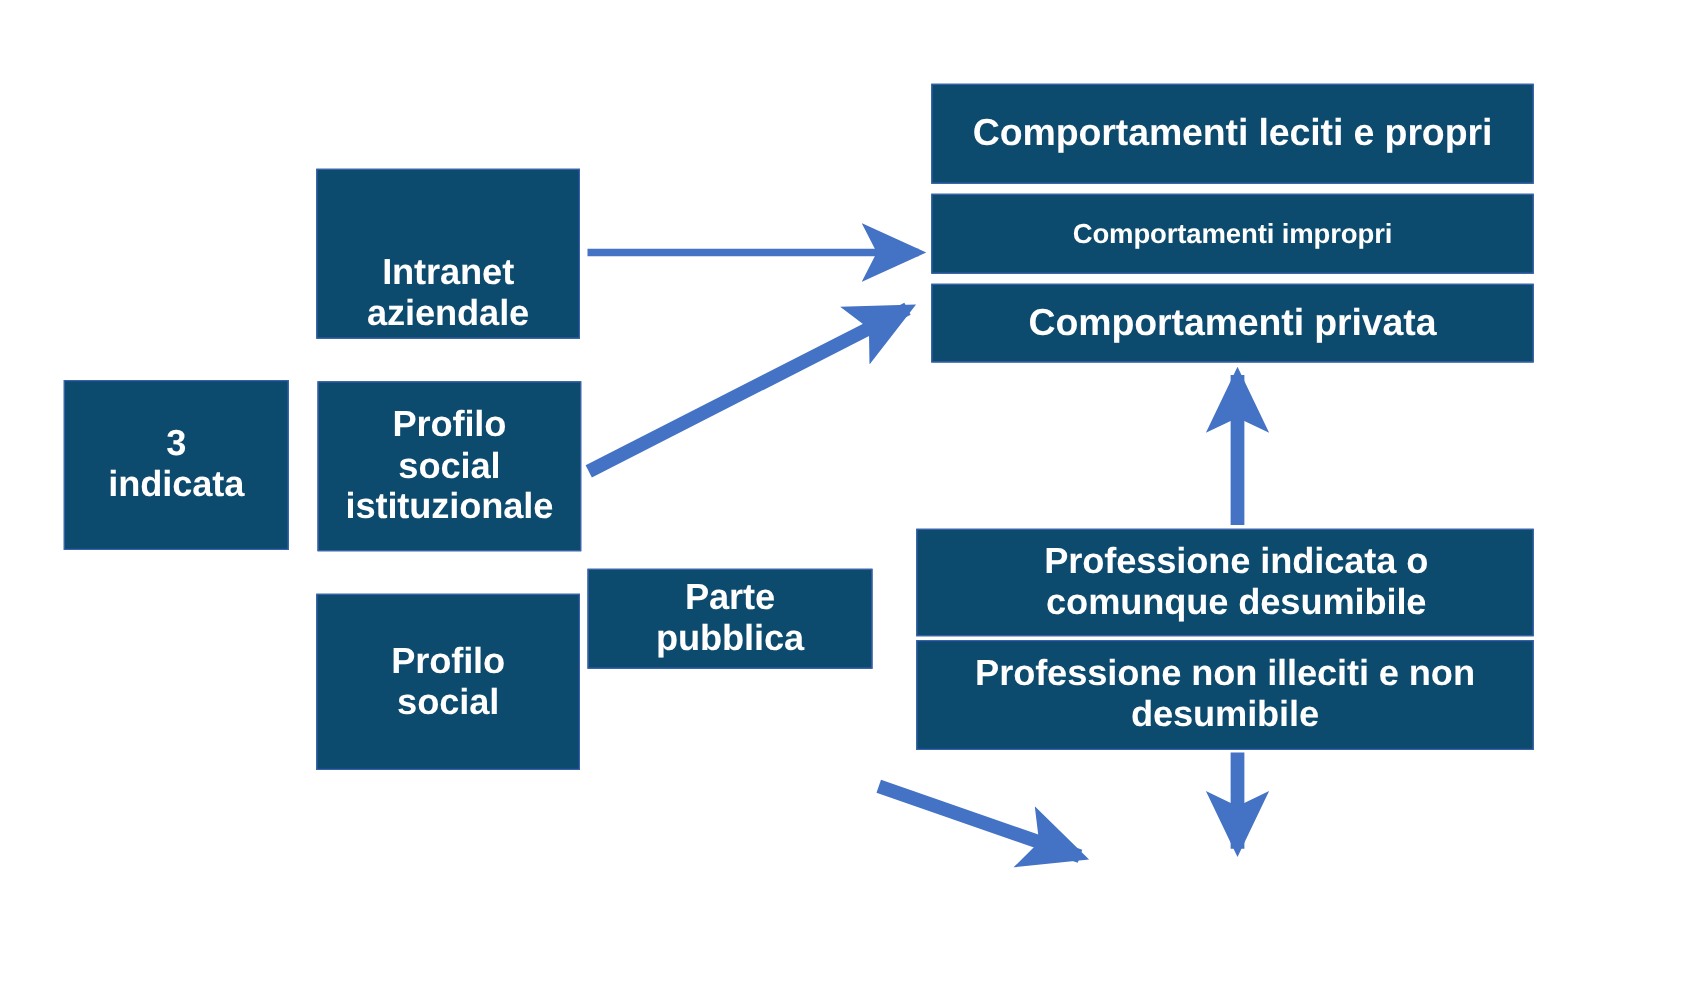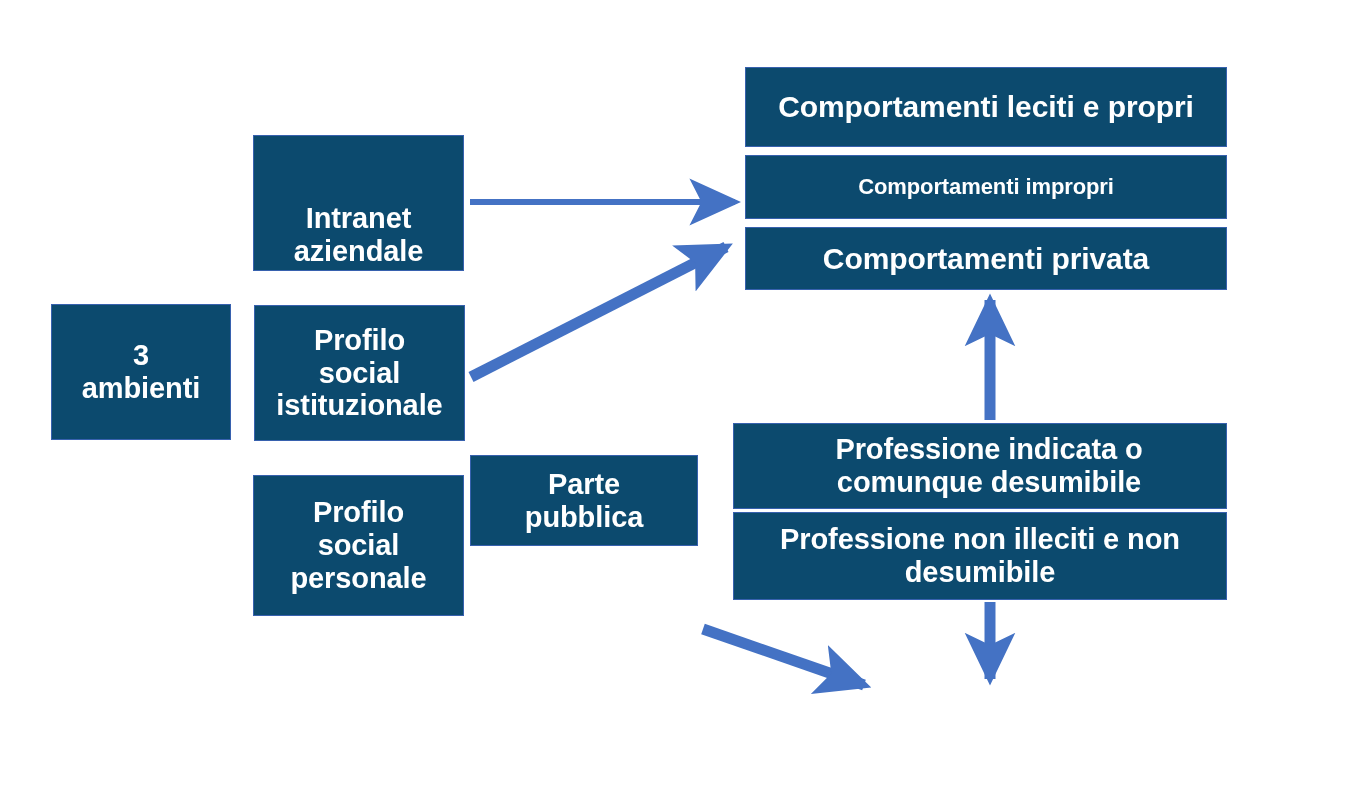"ambienti" span { text: ambienti -> indicata }
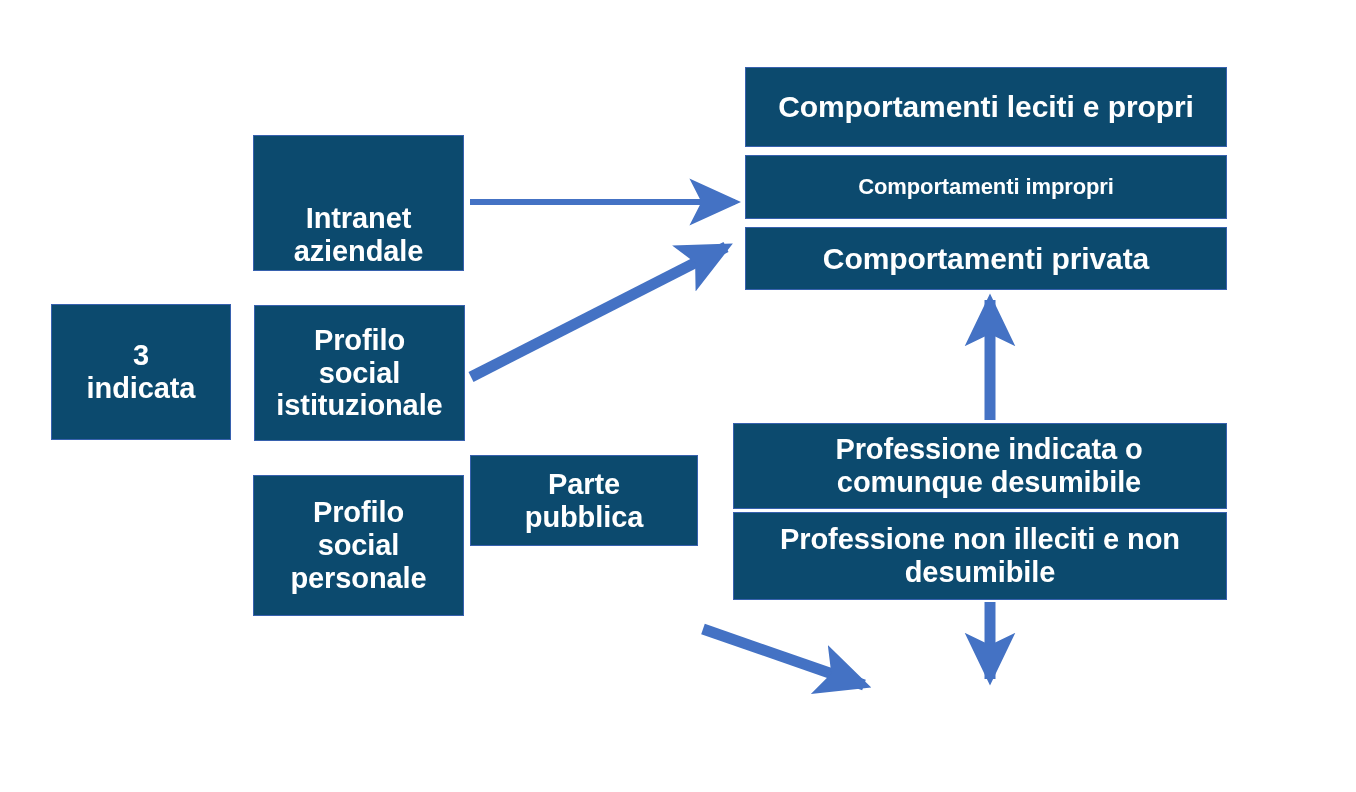"Parte" #box-pubblica { height: 91px -> 80px }
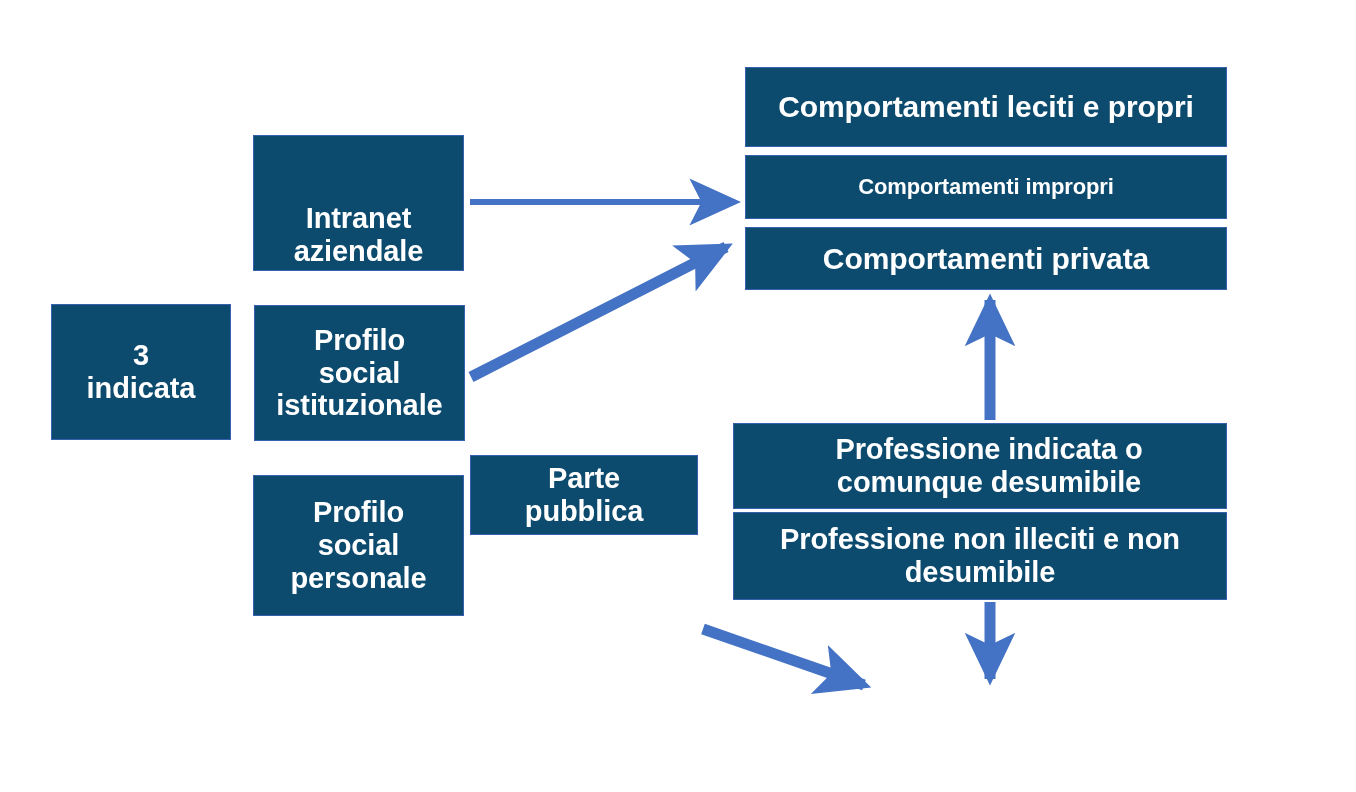"personale" span { html: <span>personale</span> -> none }
